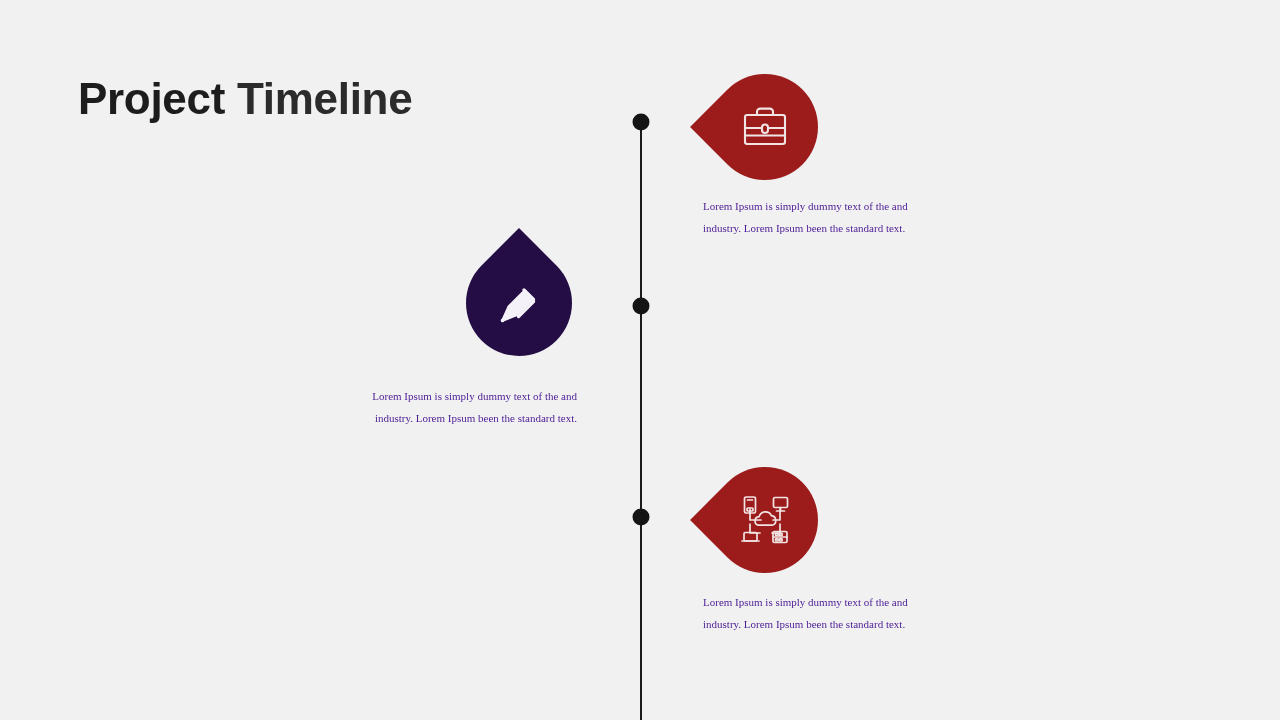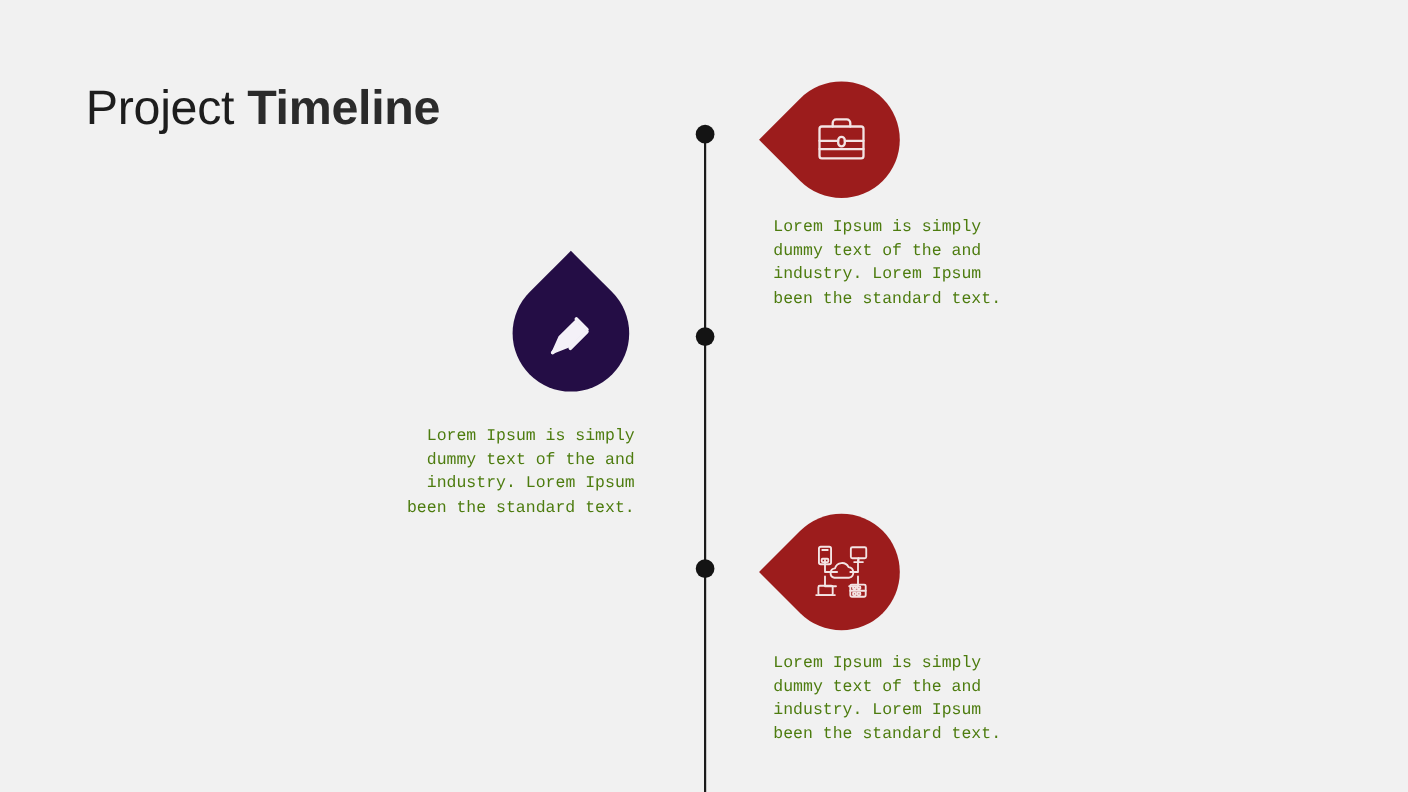"Project" #title .strong { font-weight: 400 -> 700 }
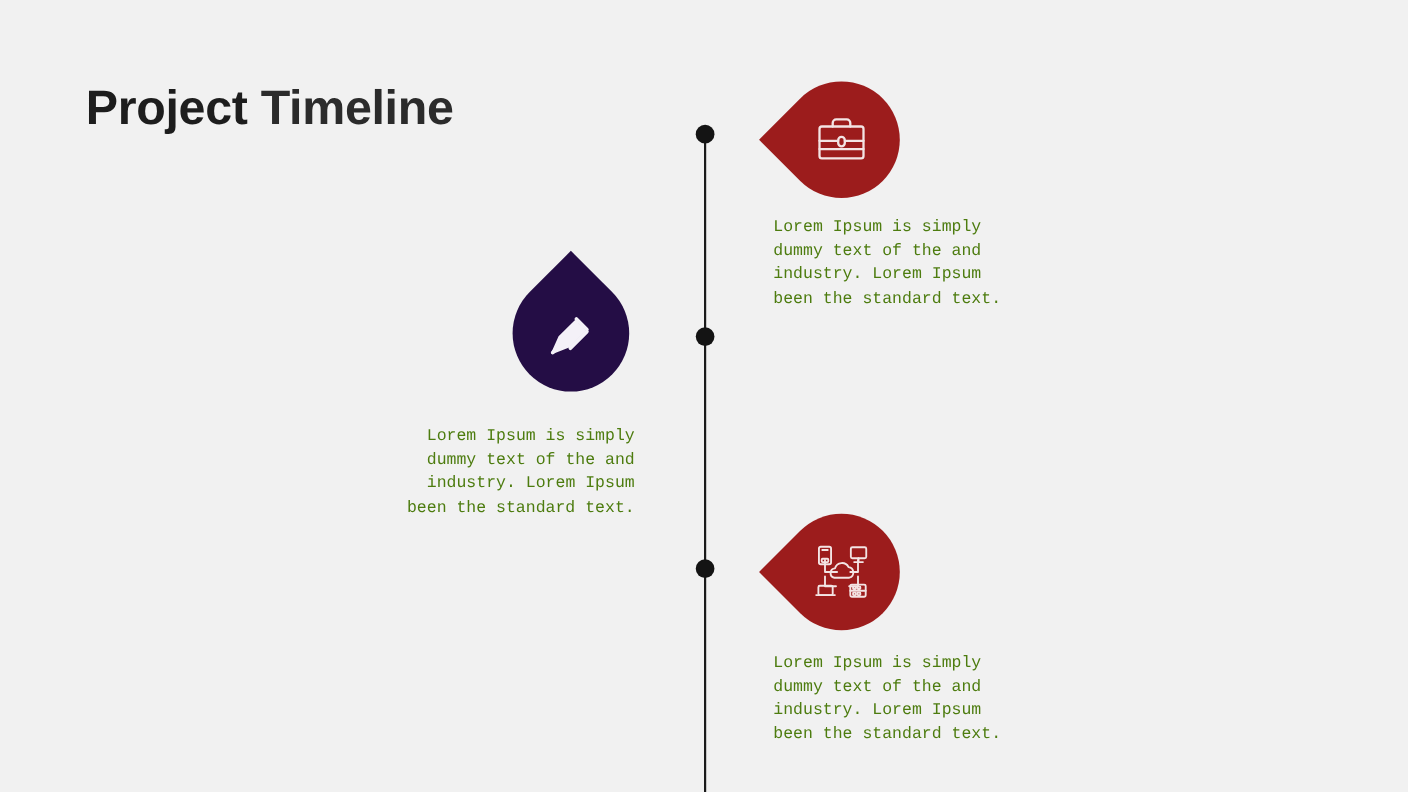"Lorem Ipsum is simply dummy" .desc { color: #4d7c0f -> #4c1d95; font-family: Liberation Mono, monospace -> Liberation Serif, serif; font-size: 15px -> 11px }
